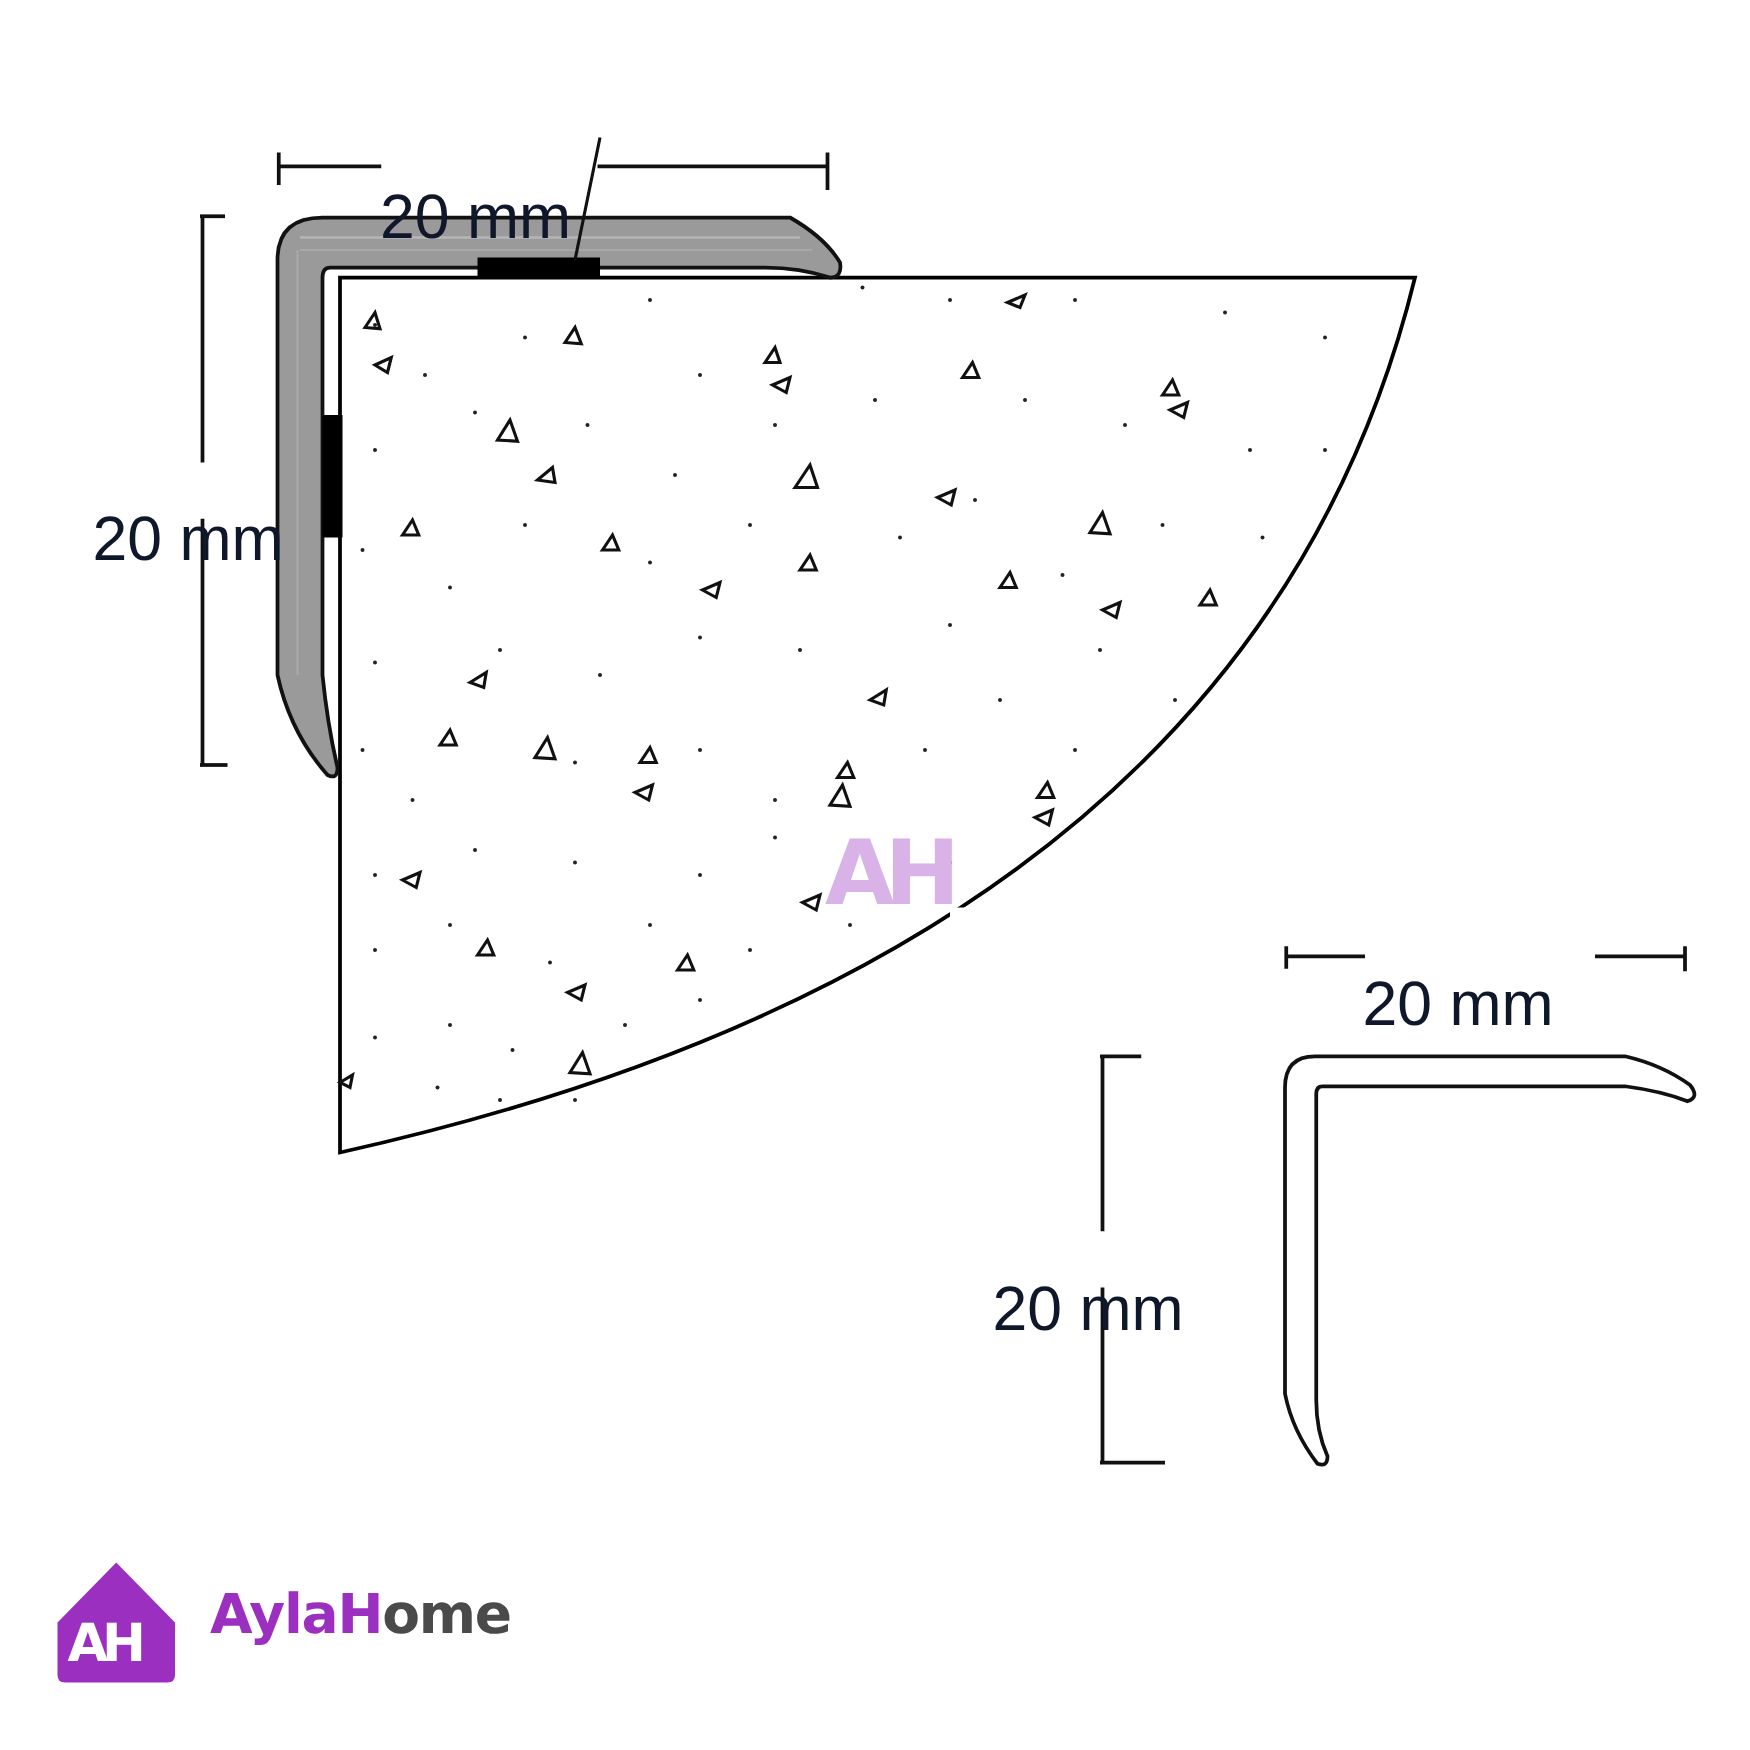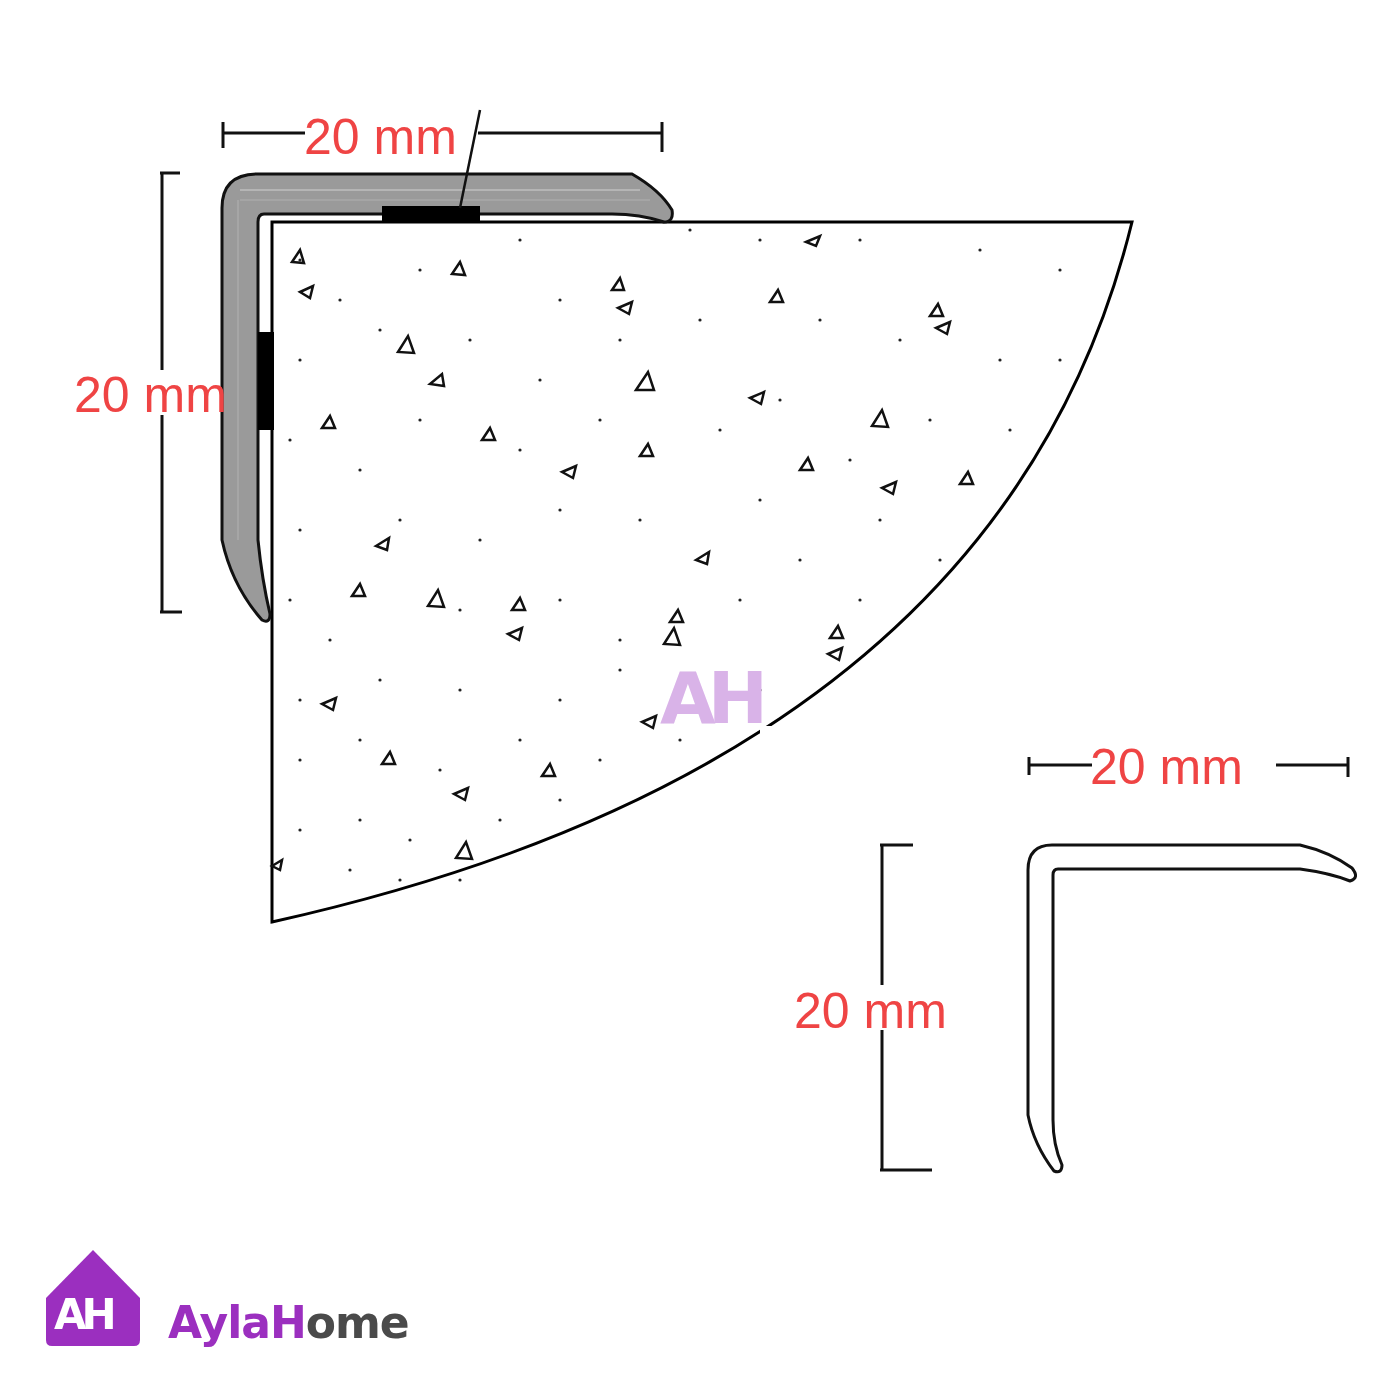"20 mm" .dim-label { color: #ef4444 -> #0f172a; margin-top: none -> 36px }
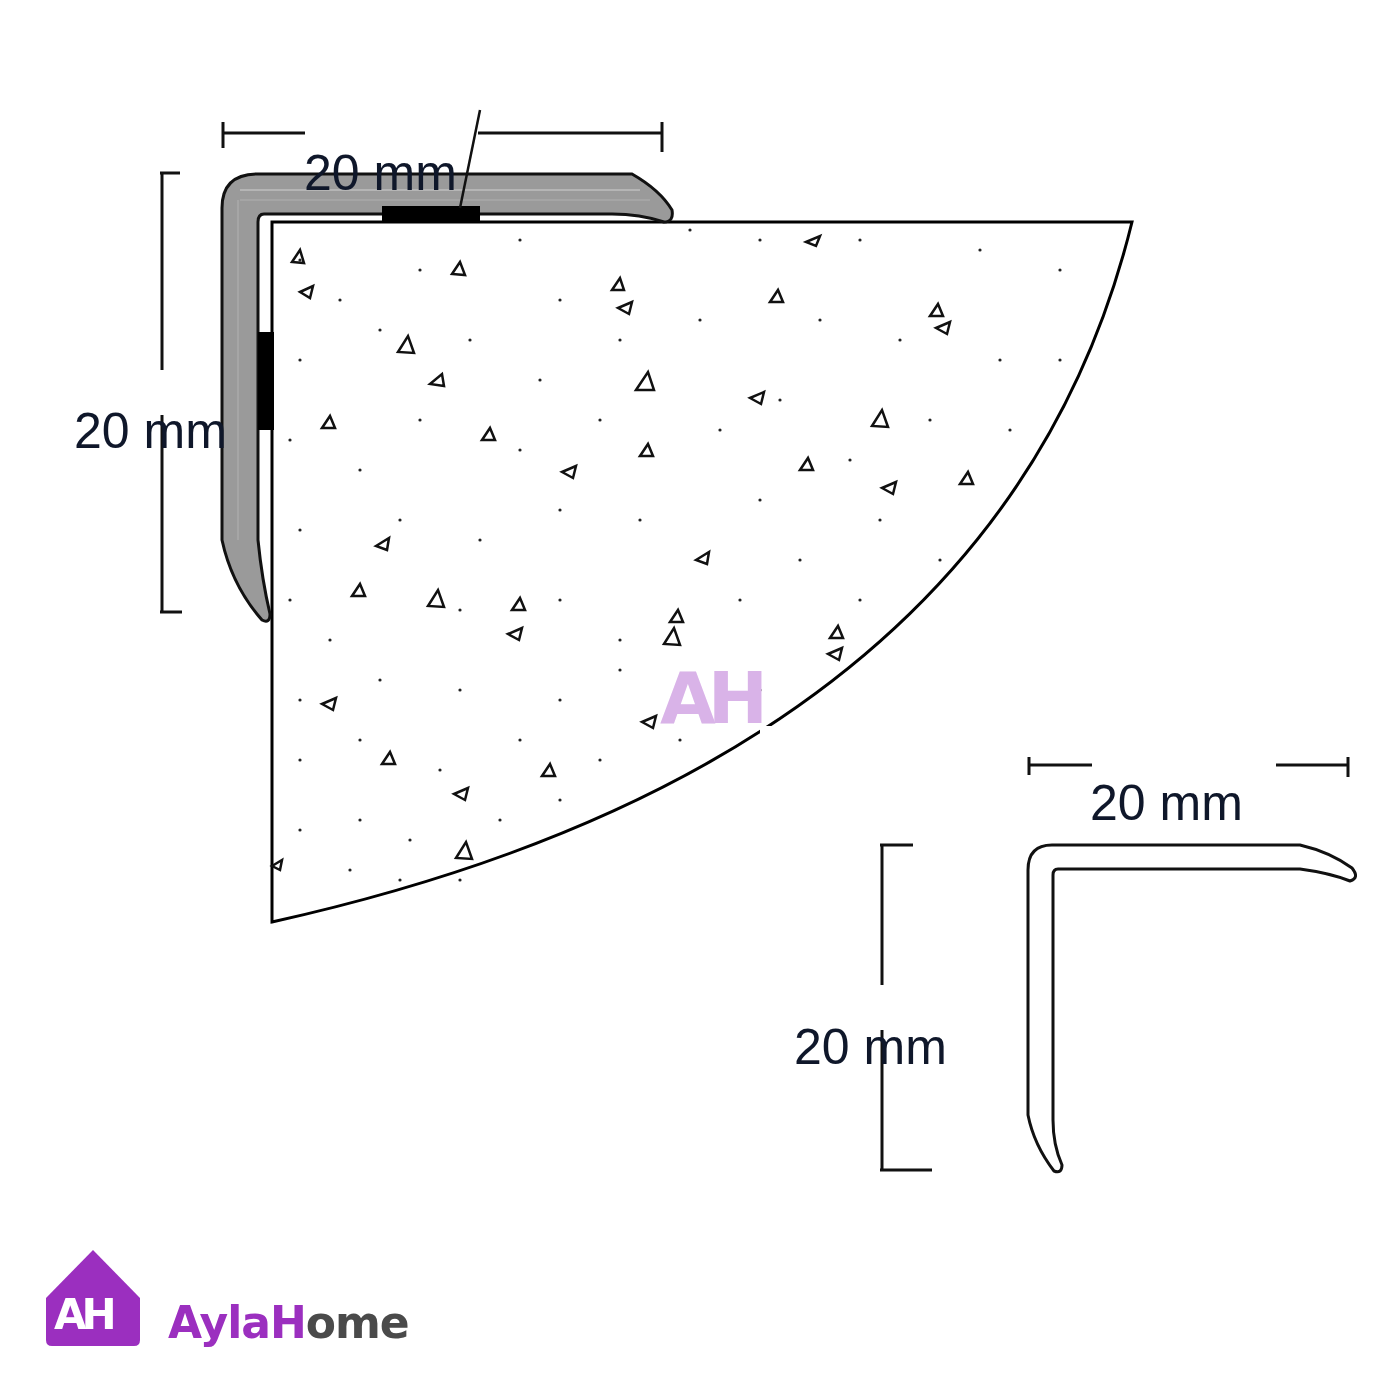"AylaHome" .logo { align-items: flex-end -> flex-start }
